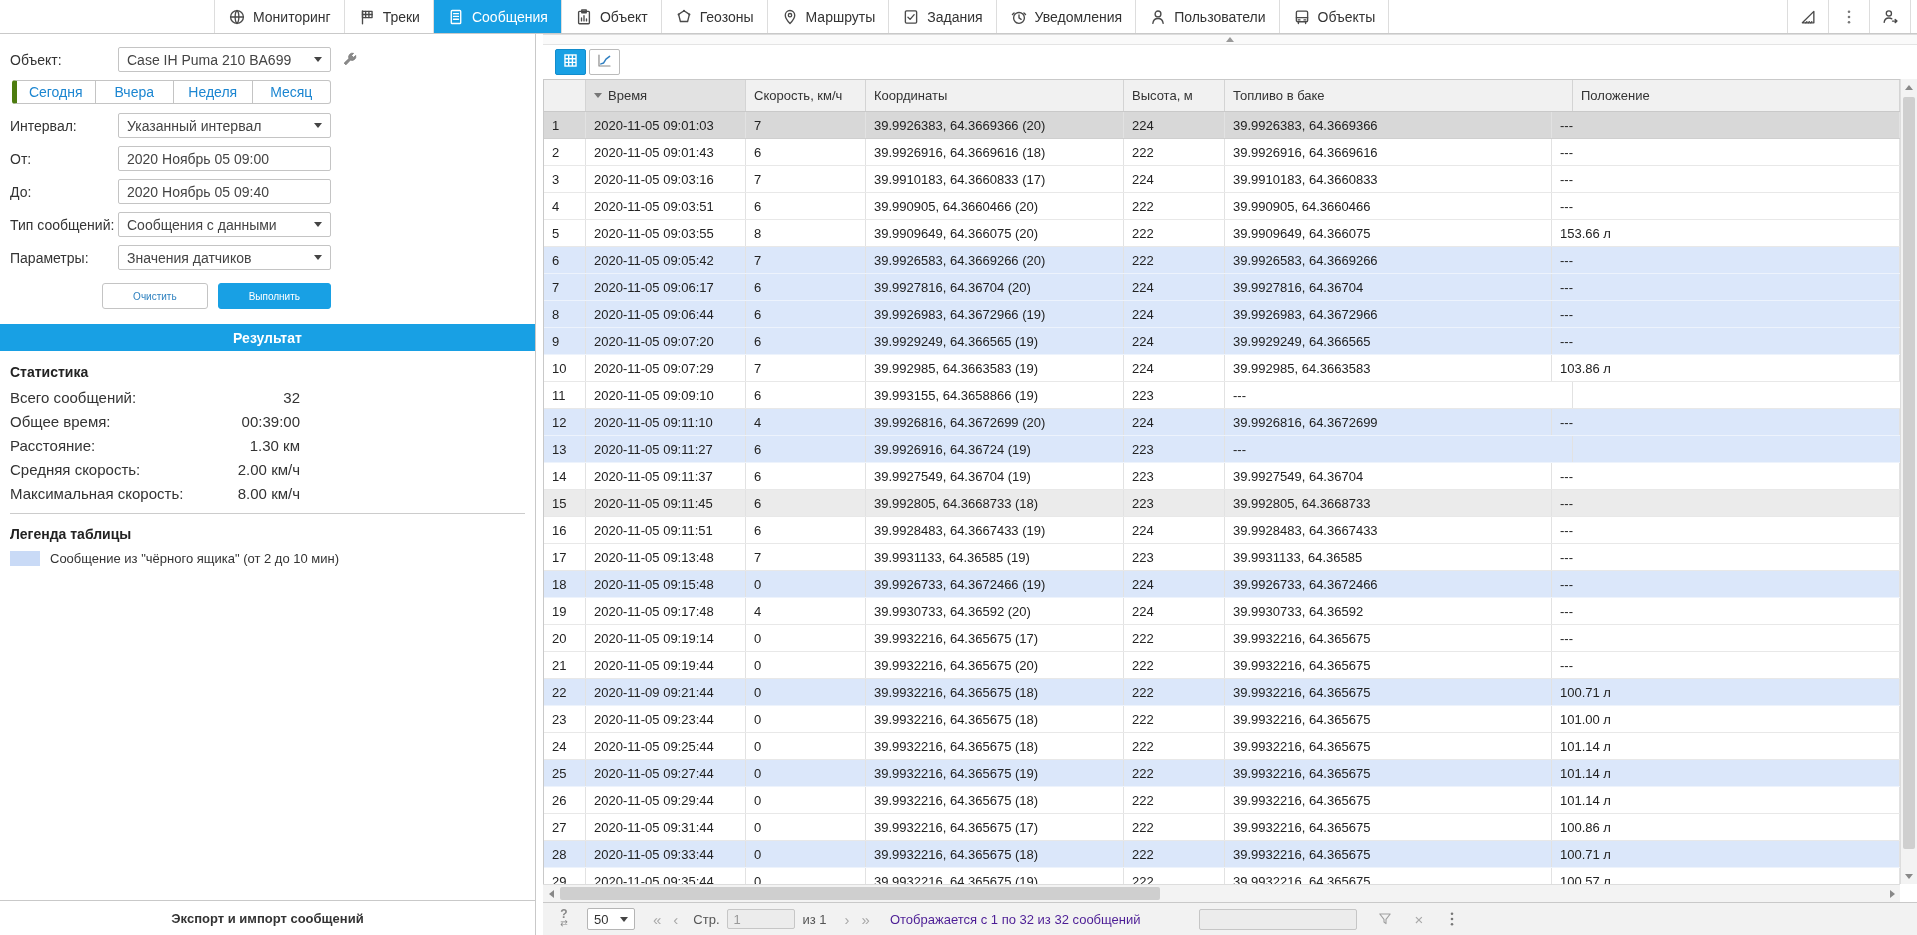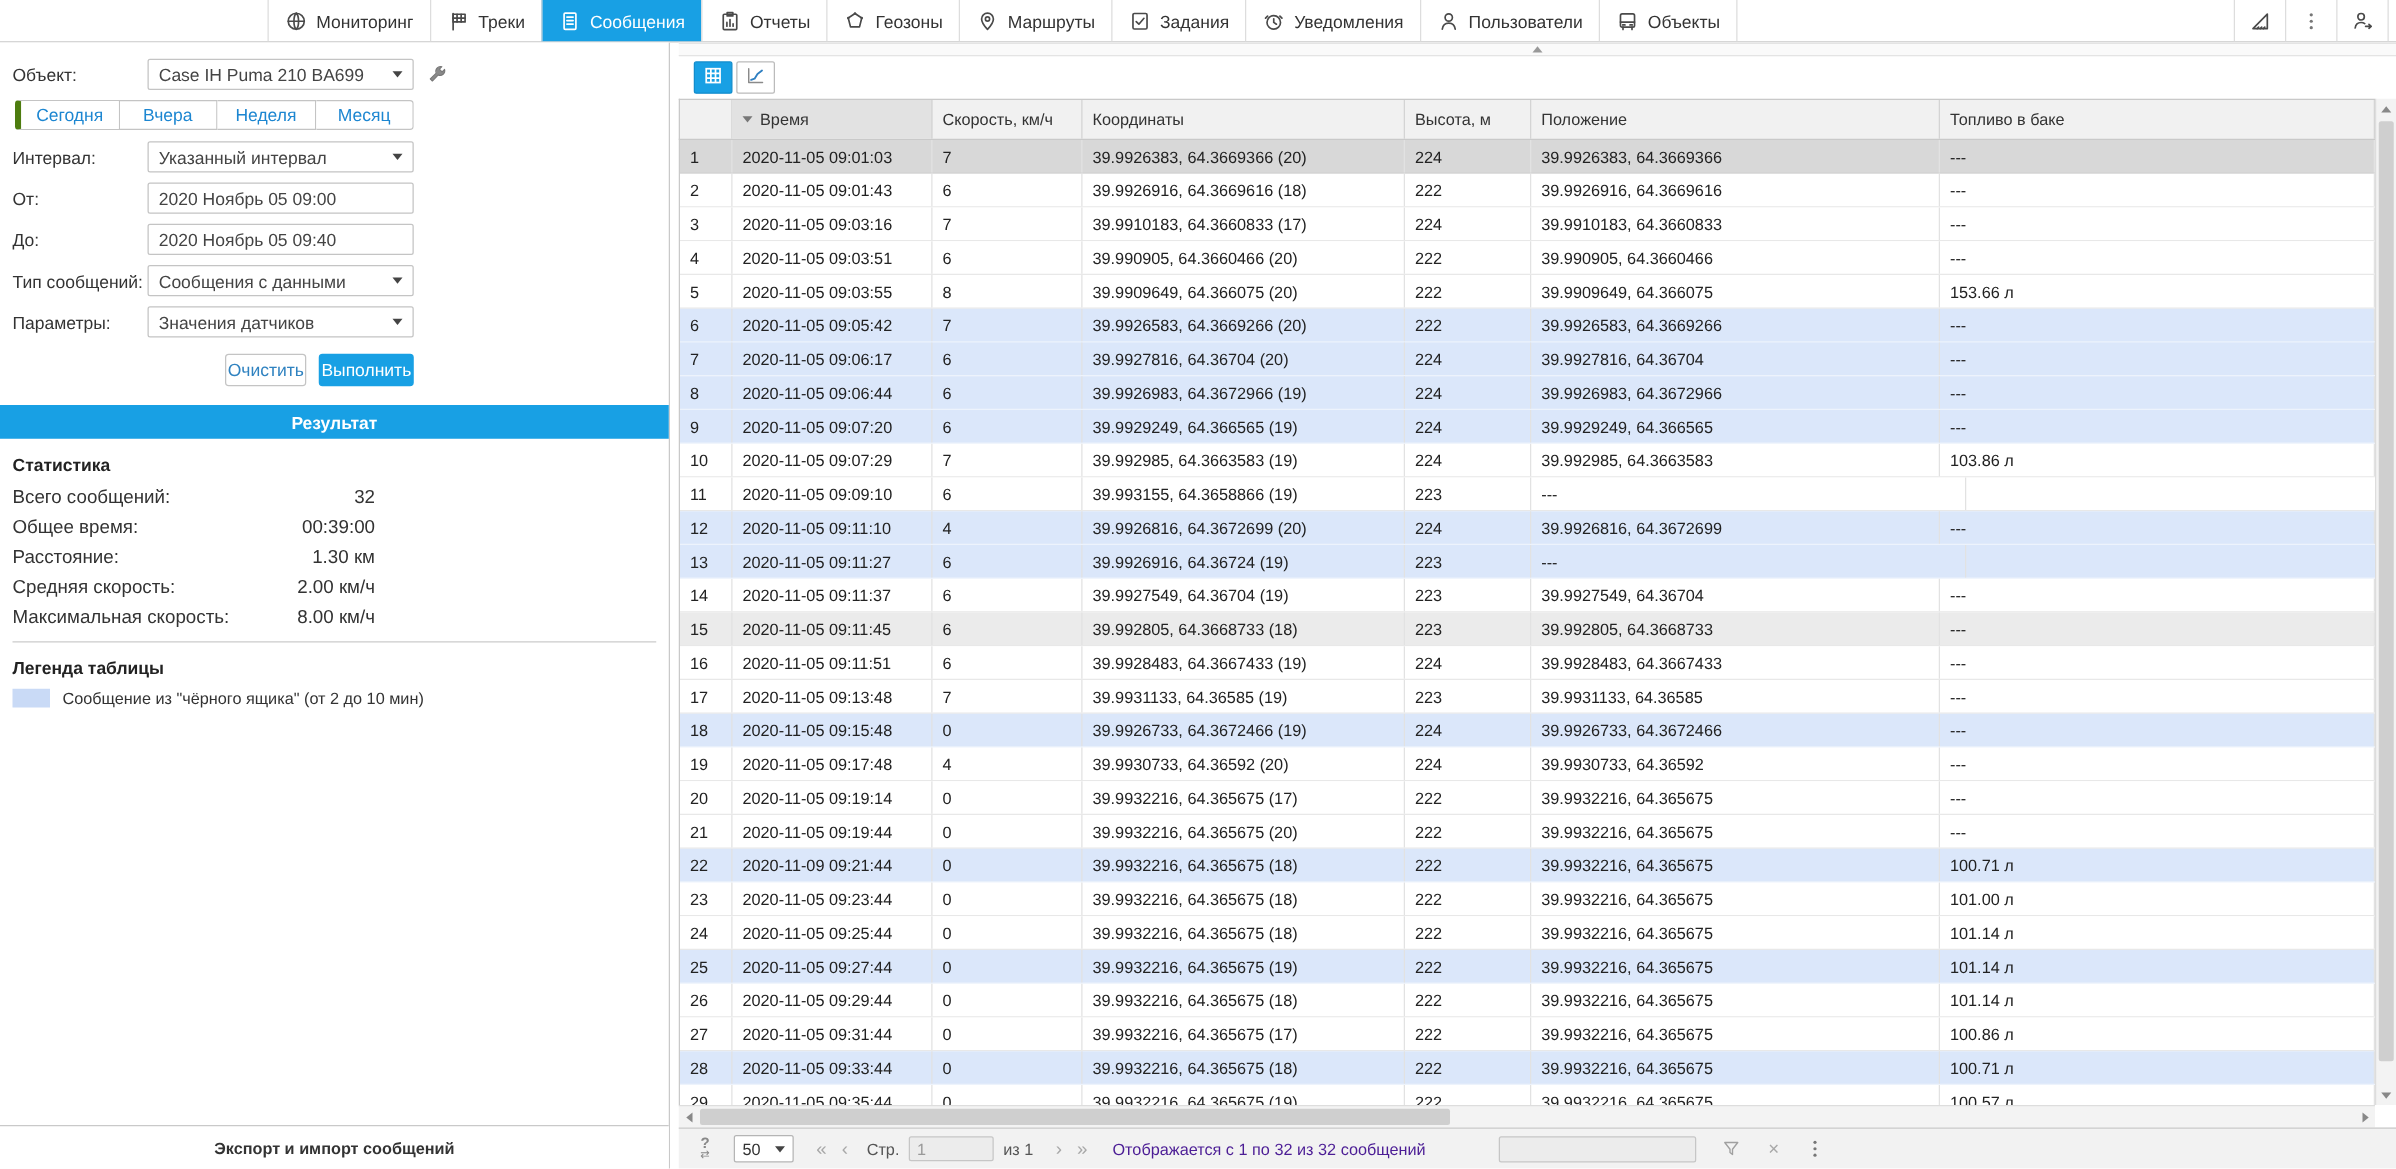"Отчеты" span.tab-label { text: Отчеты -> Объект }
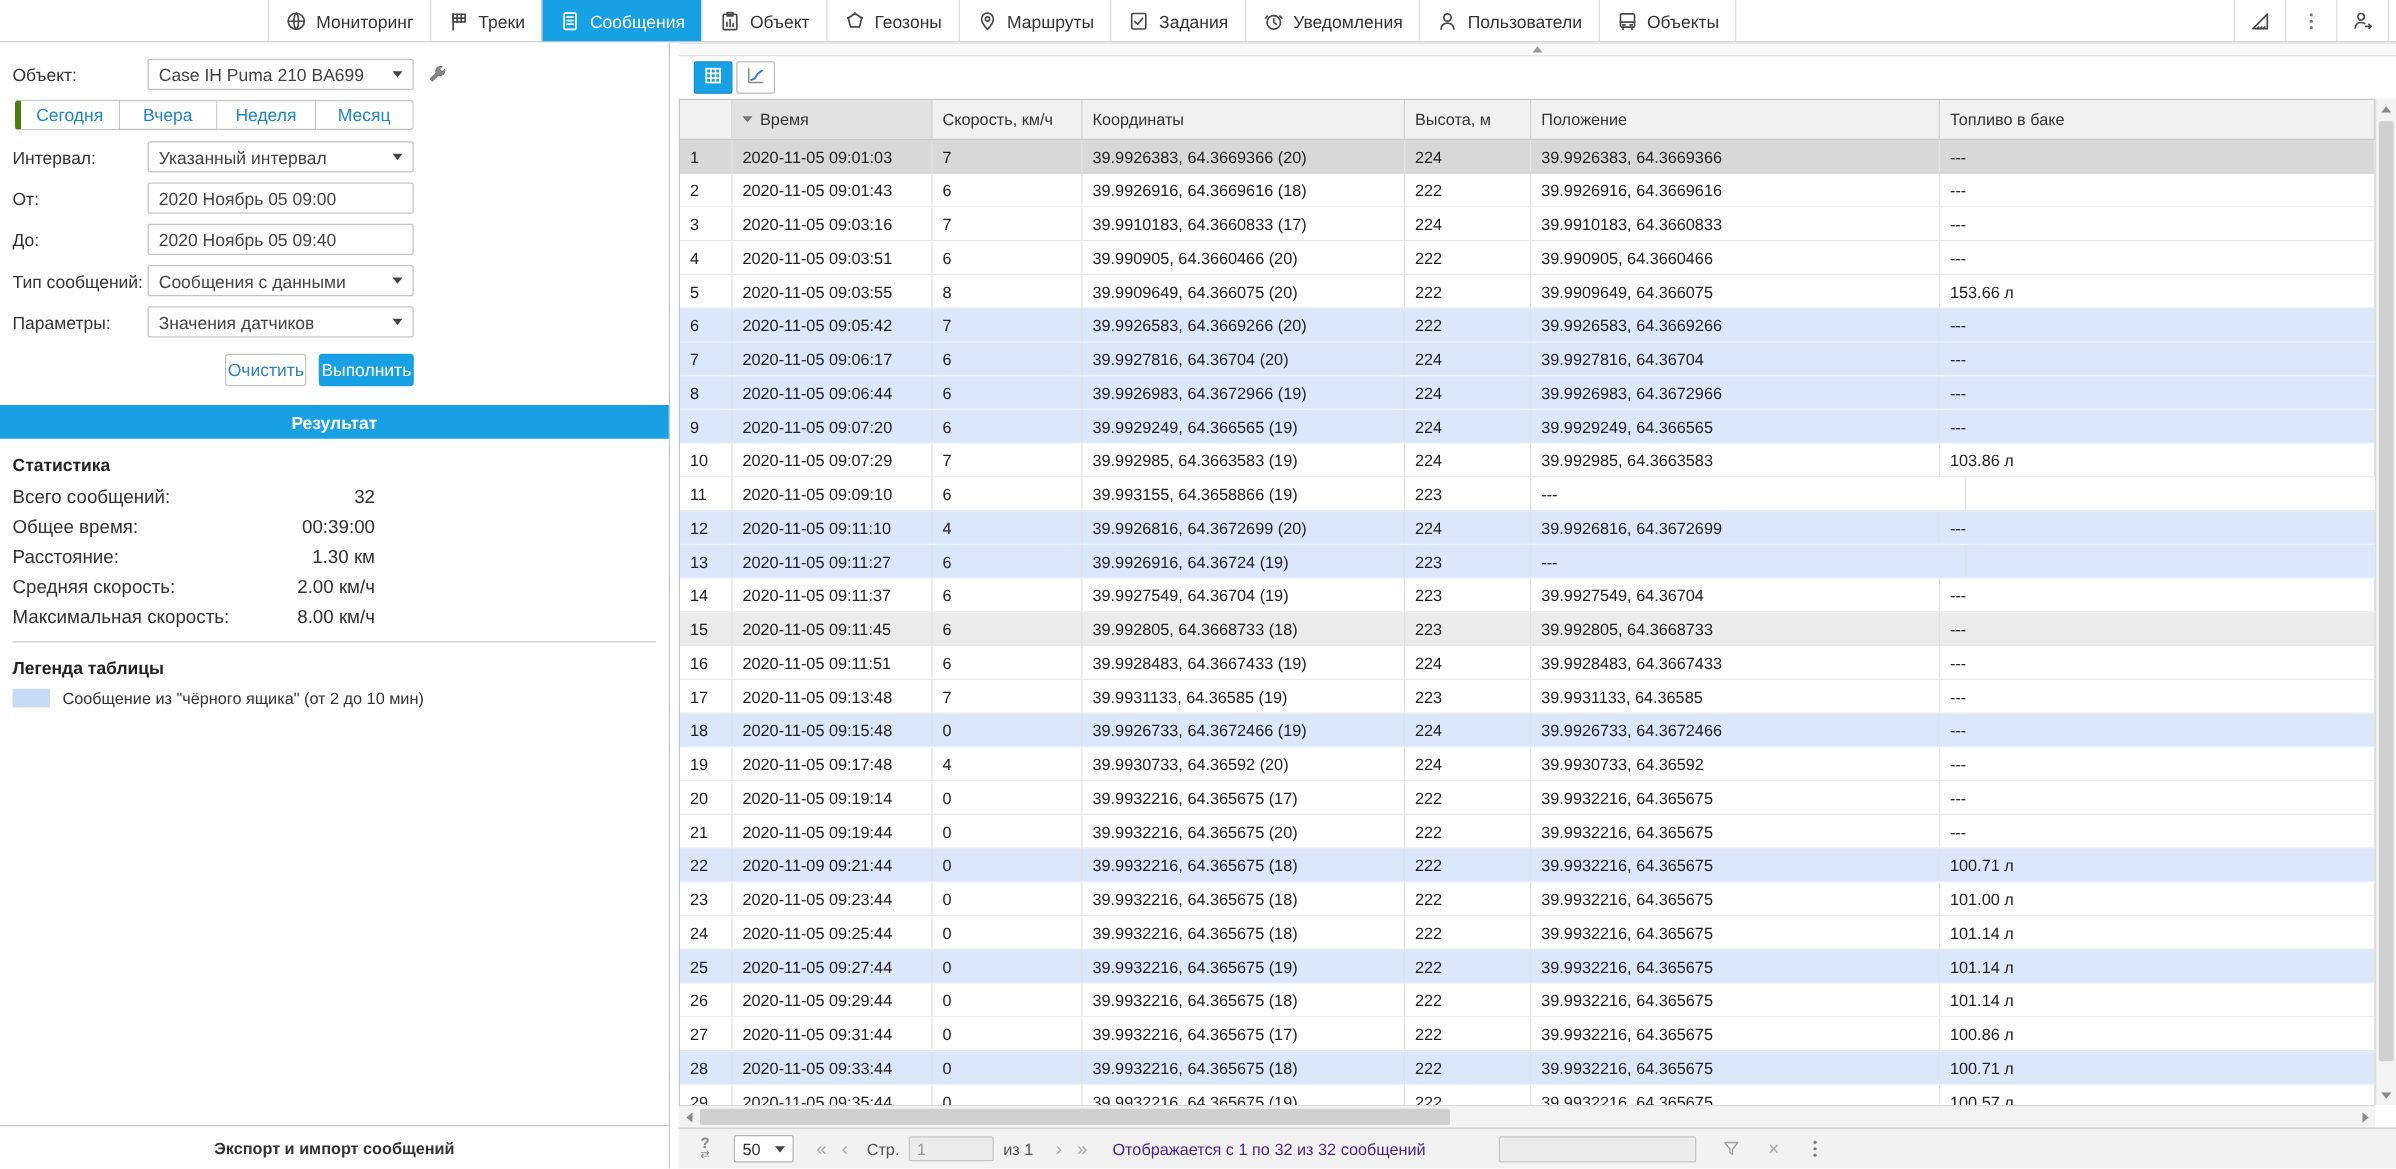"Положение" div.hcell { order: before "Топливо в баке" -> after "Топливо в баке" }
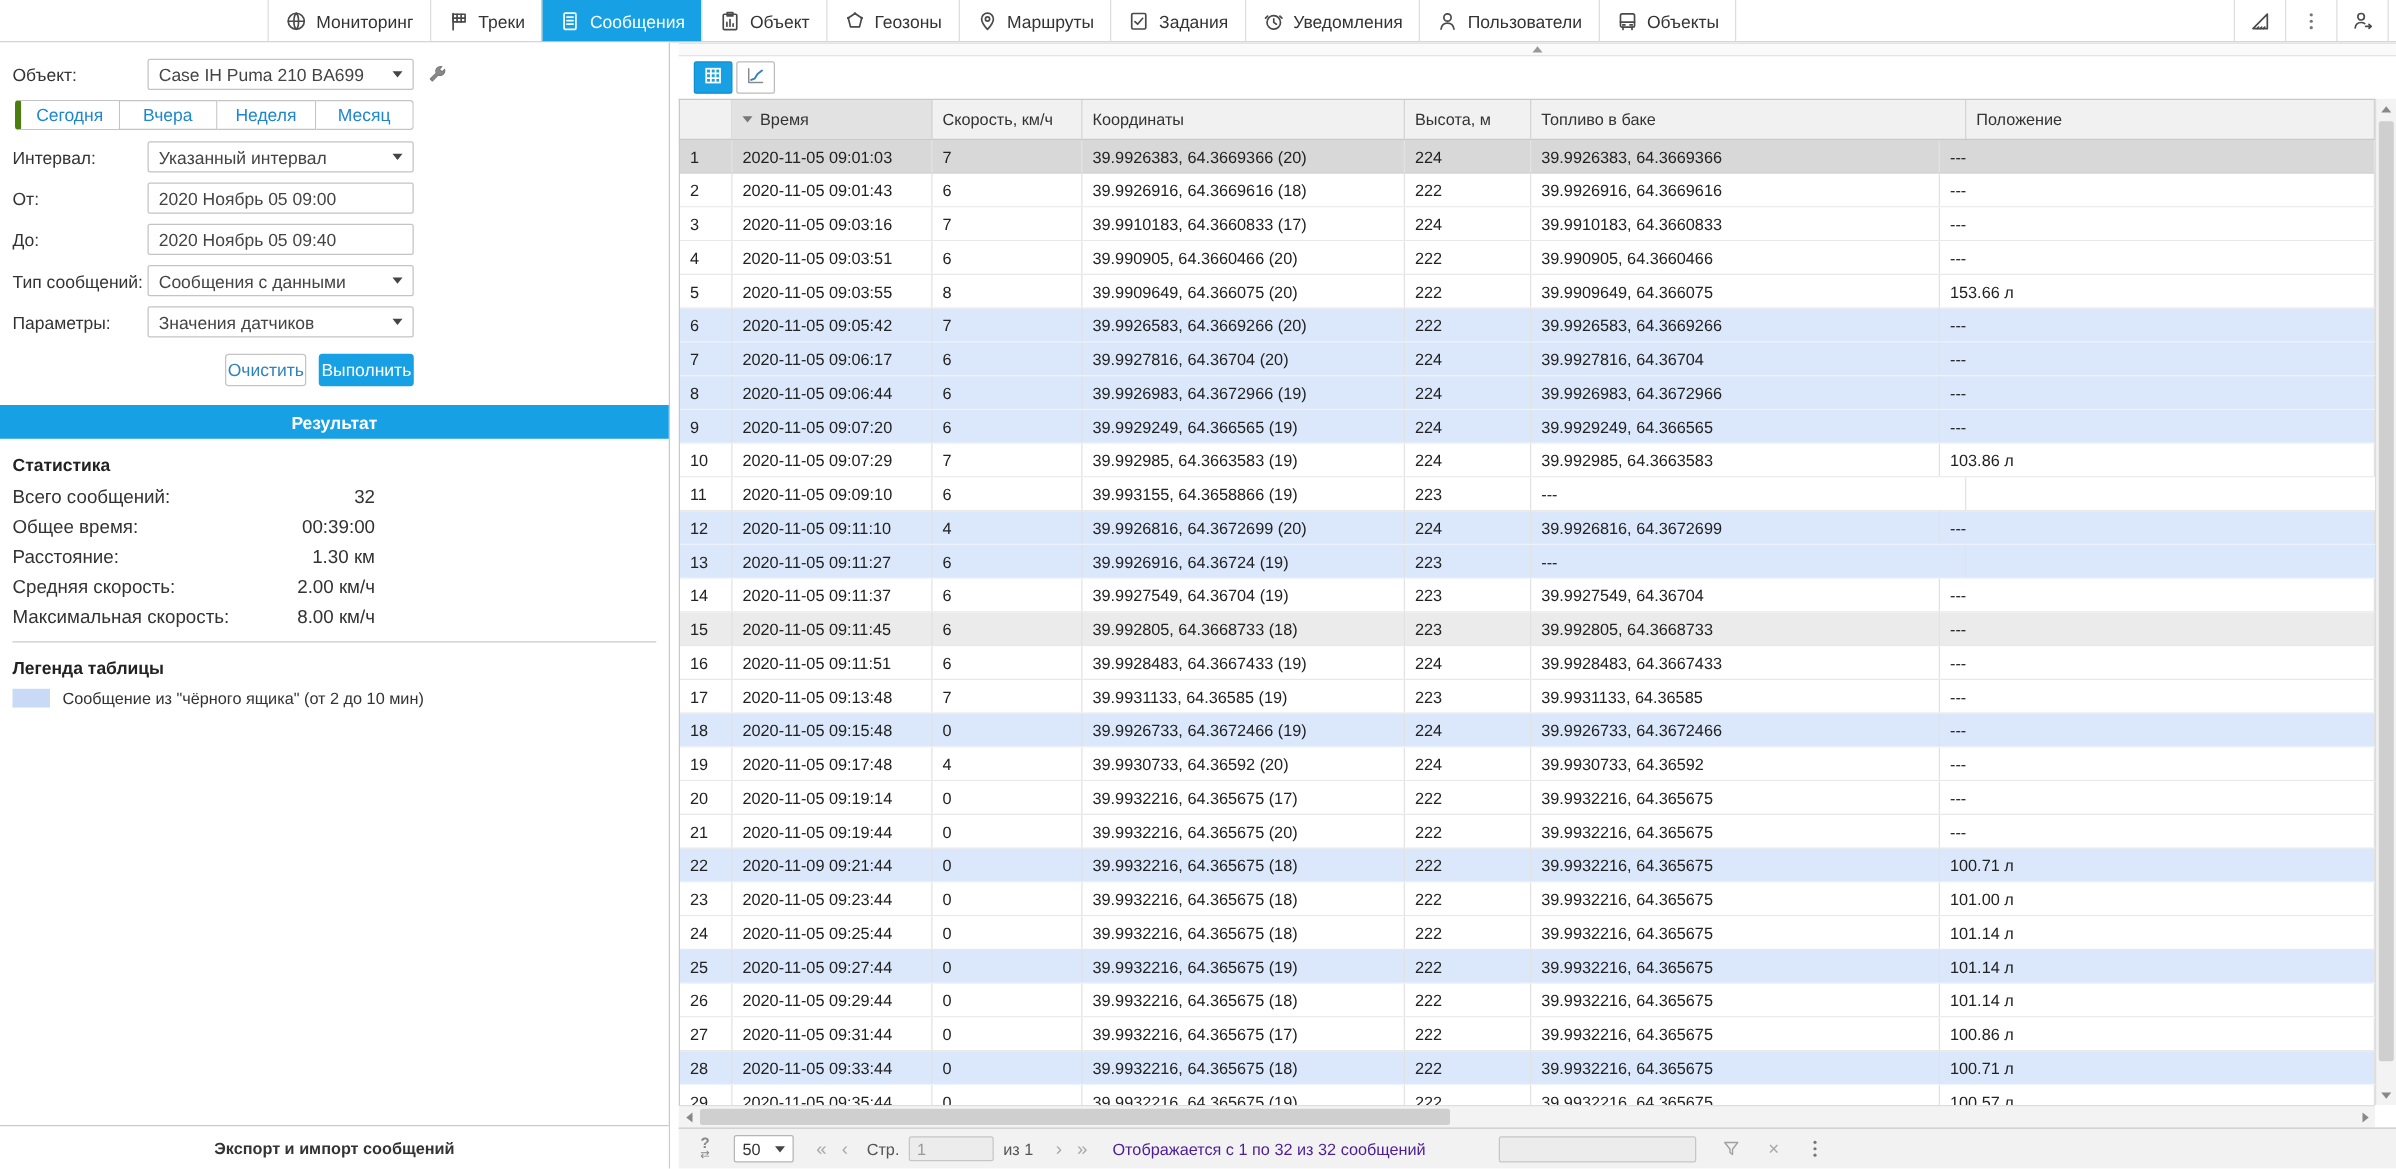"Очистить" .btn { font-size: 14px -> 10px; padding: 0 1px -> 0 30px }
